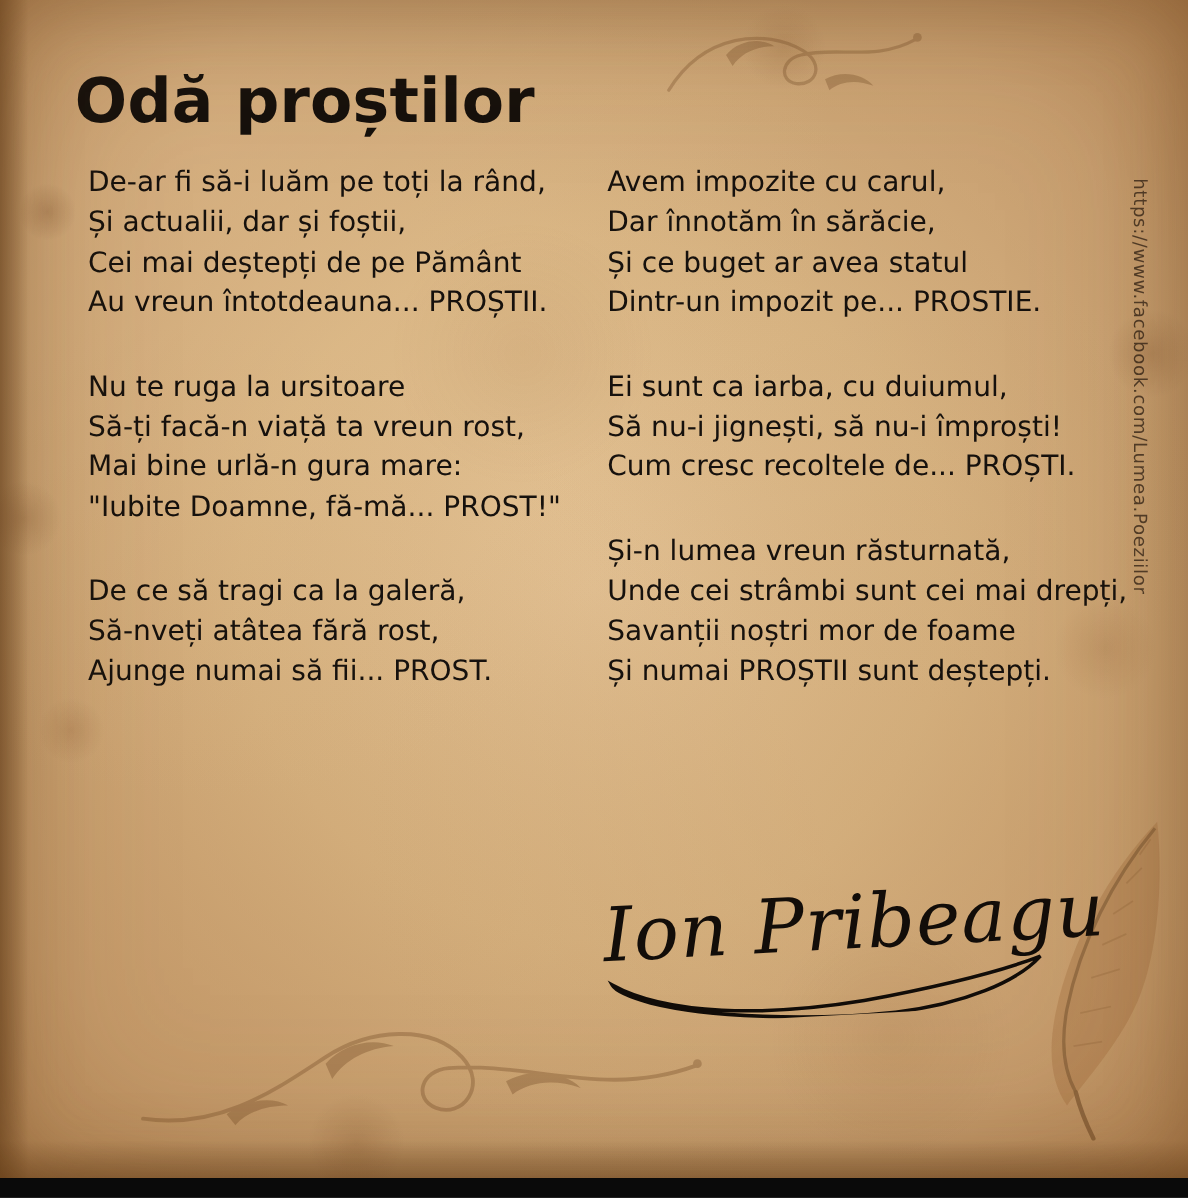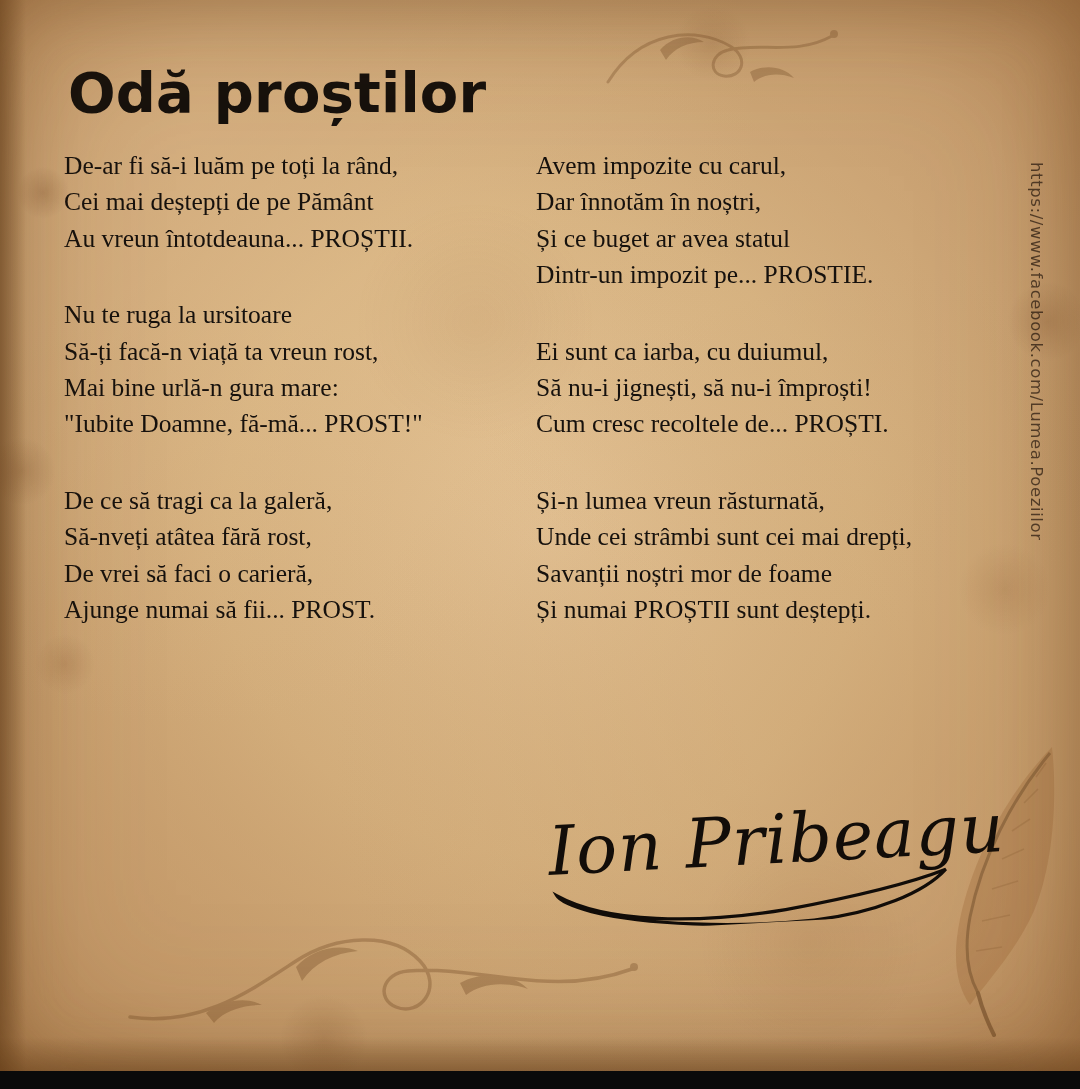"De-ar fi să-i luăm pe" .columns { font-family: Liberation Serif, serif -> none; left: 64px -> 80px }
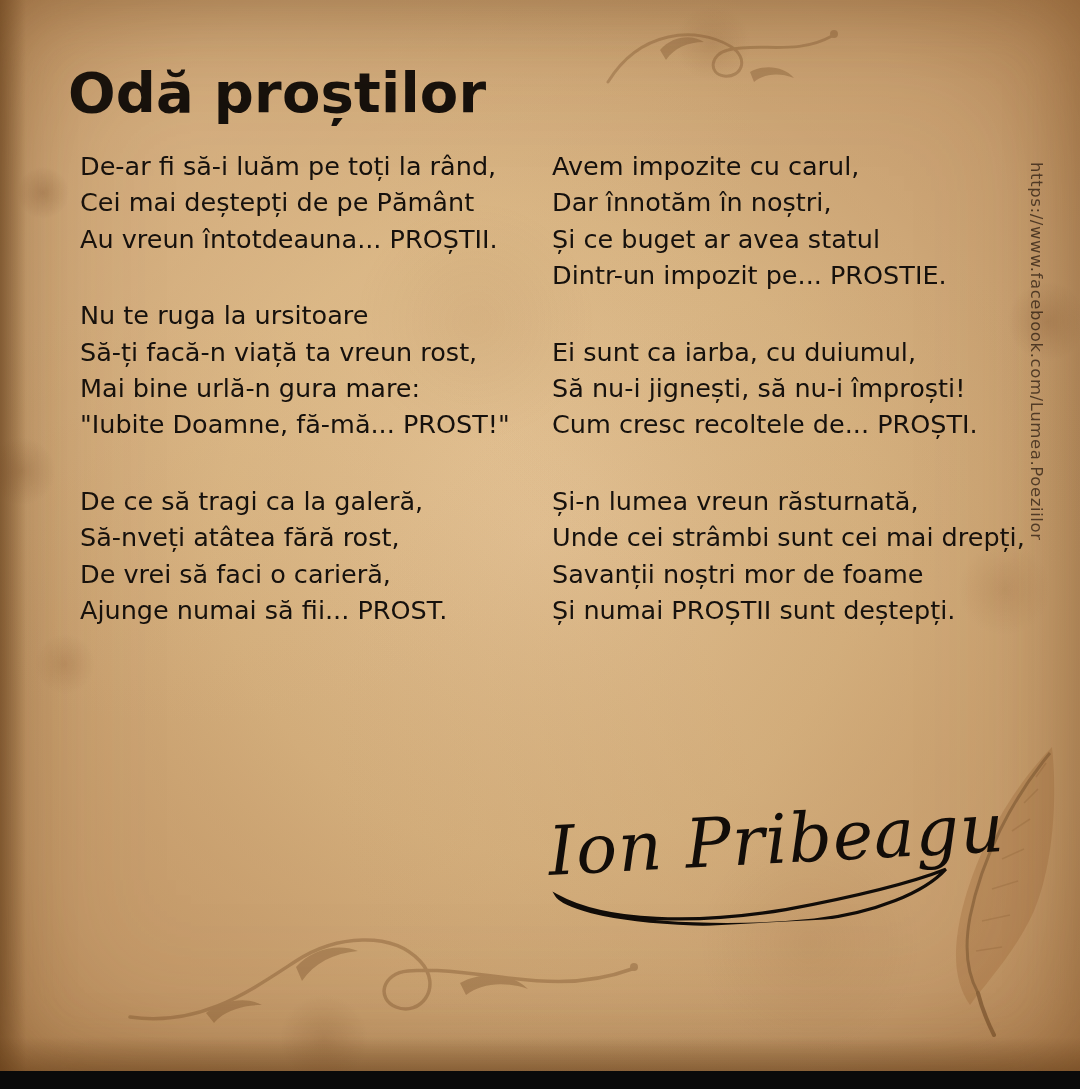"Și actualii, dar și foștii," div.line { html: none -> <div>Și actualii, dar și foștii,</div> }
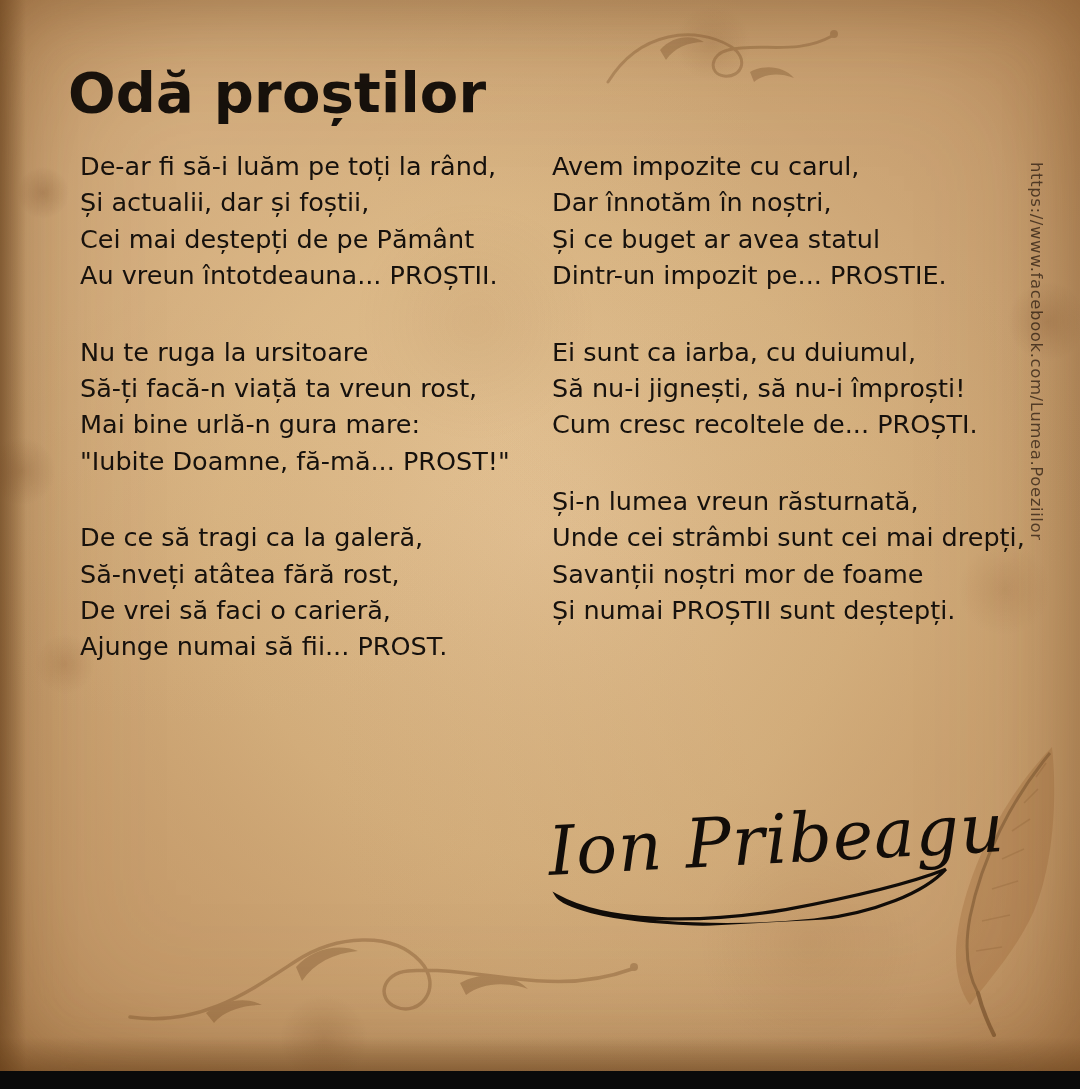"Dar înnotăm în noștri," div.line { text: noștri -> sărăcie }
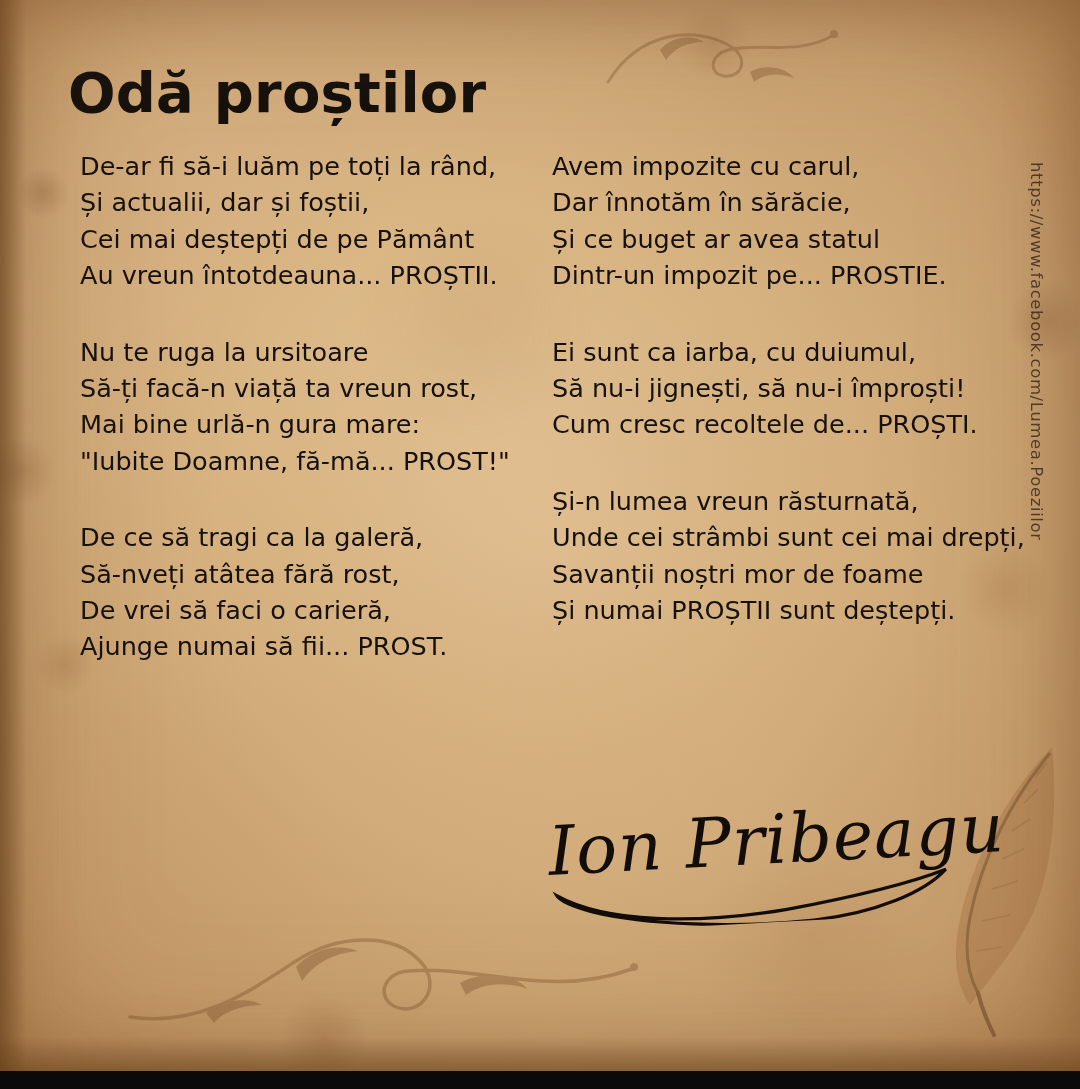"De vrei să faci o" div.line { html: <div>De vrei să faci o carieră,</div> -> none }
